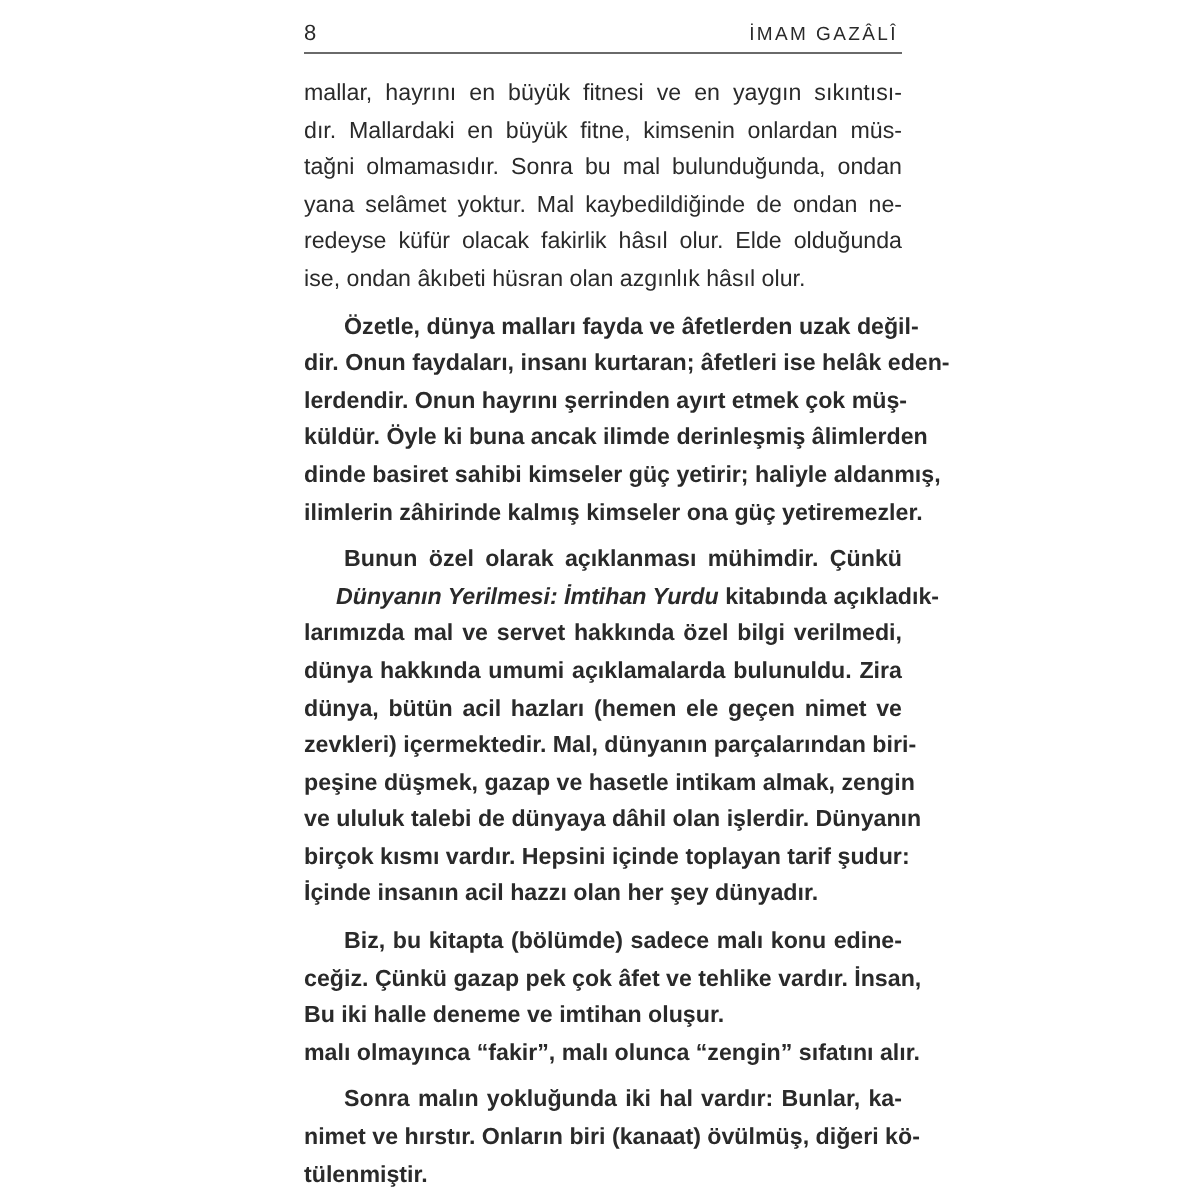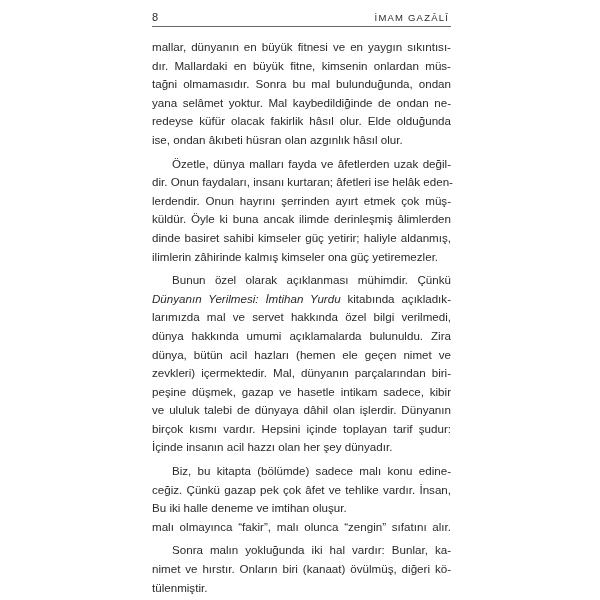"mallar, dünyanın en büyük fitnesi" span.line { text: dünyanın -> hayrını }
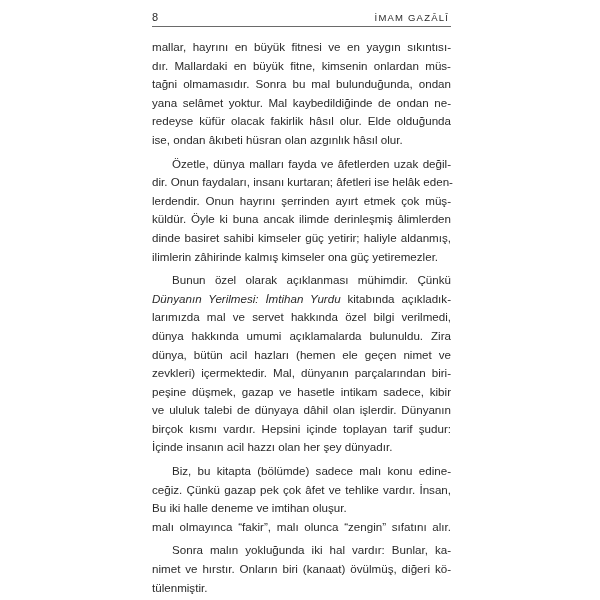"Özetle, dünya malları fayda ve" .body-text p.indent { font-weight: none -> bold }
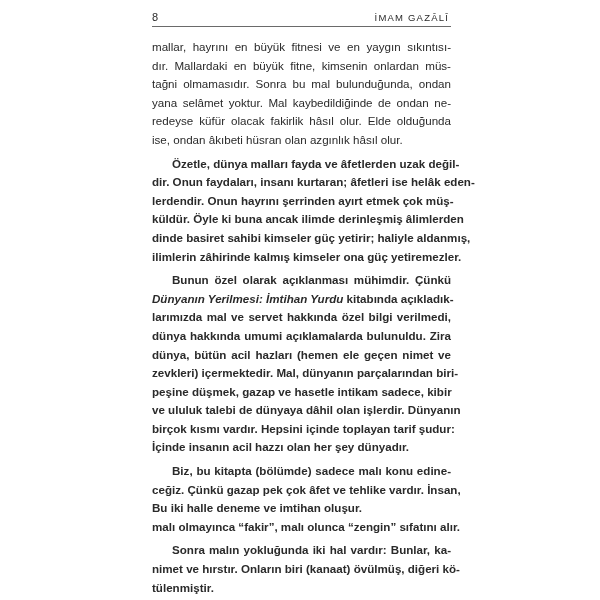"Dünyanın Yerilmesi: İmtihan Yurdu" em { margin-left: none -> 16px }
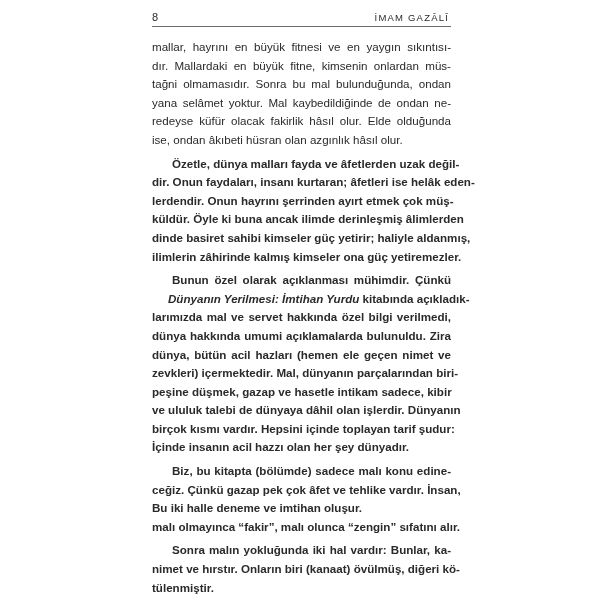"peşine düşmek, gazap ve hasetle" span.line { text: sadece, kibir -> almak, zengin }
